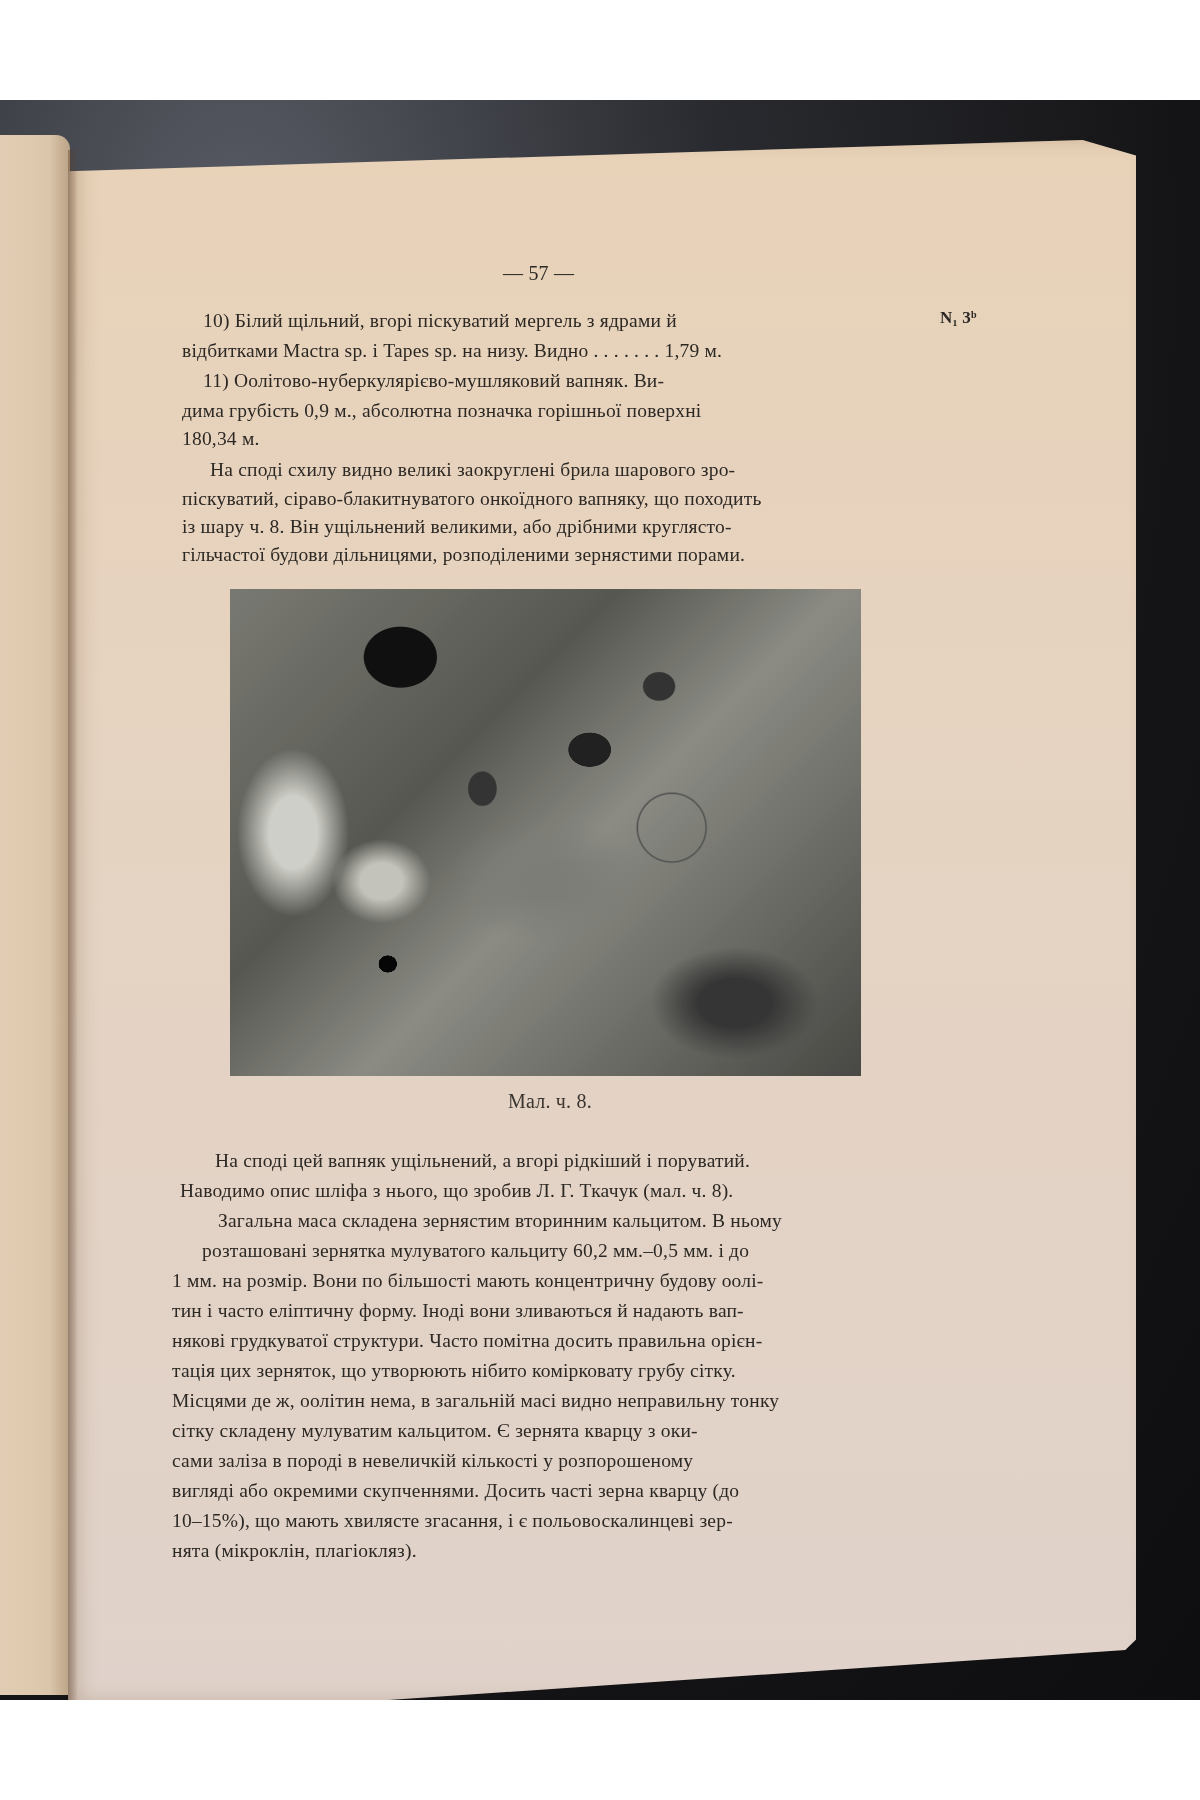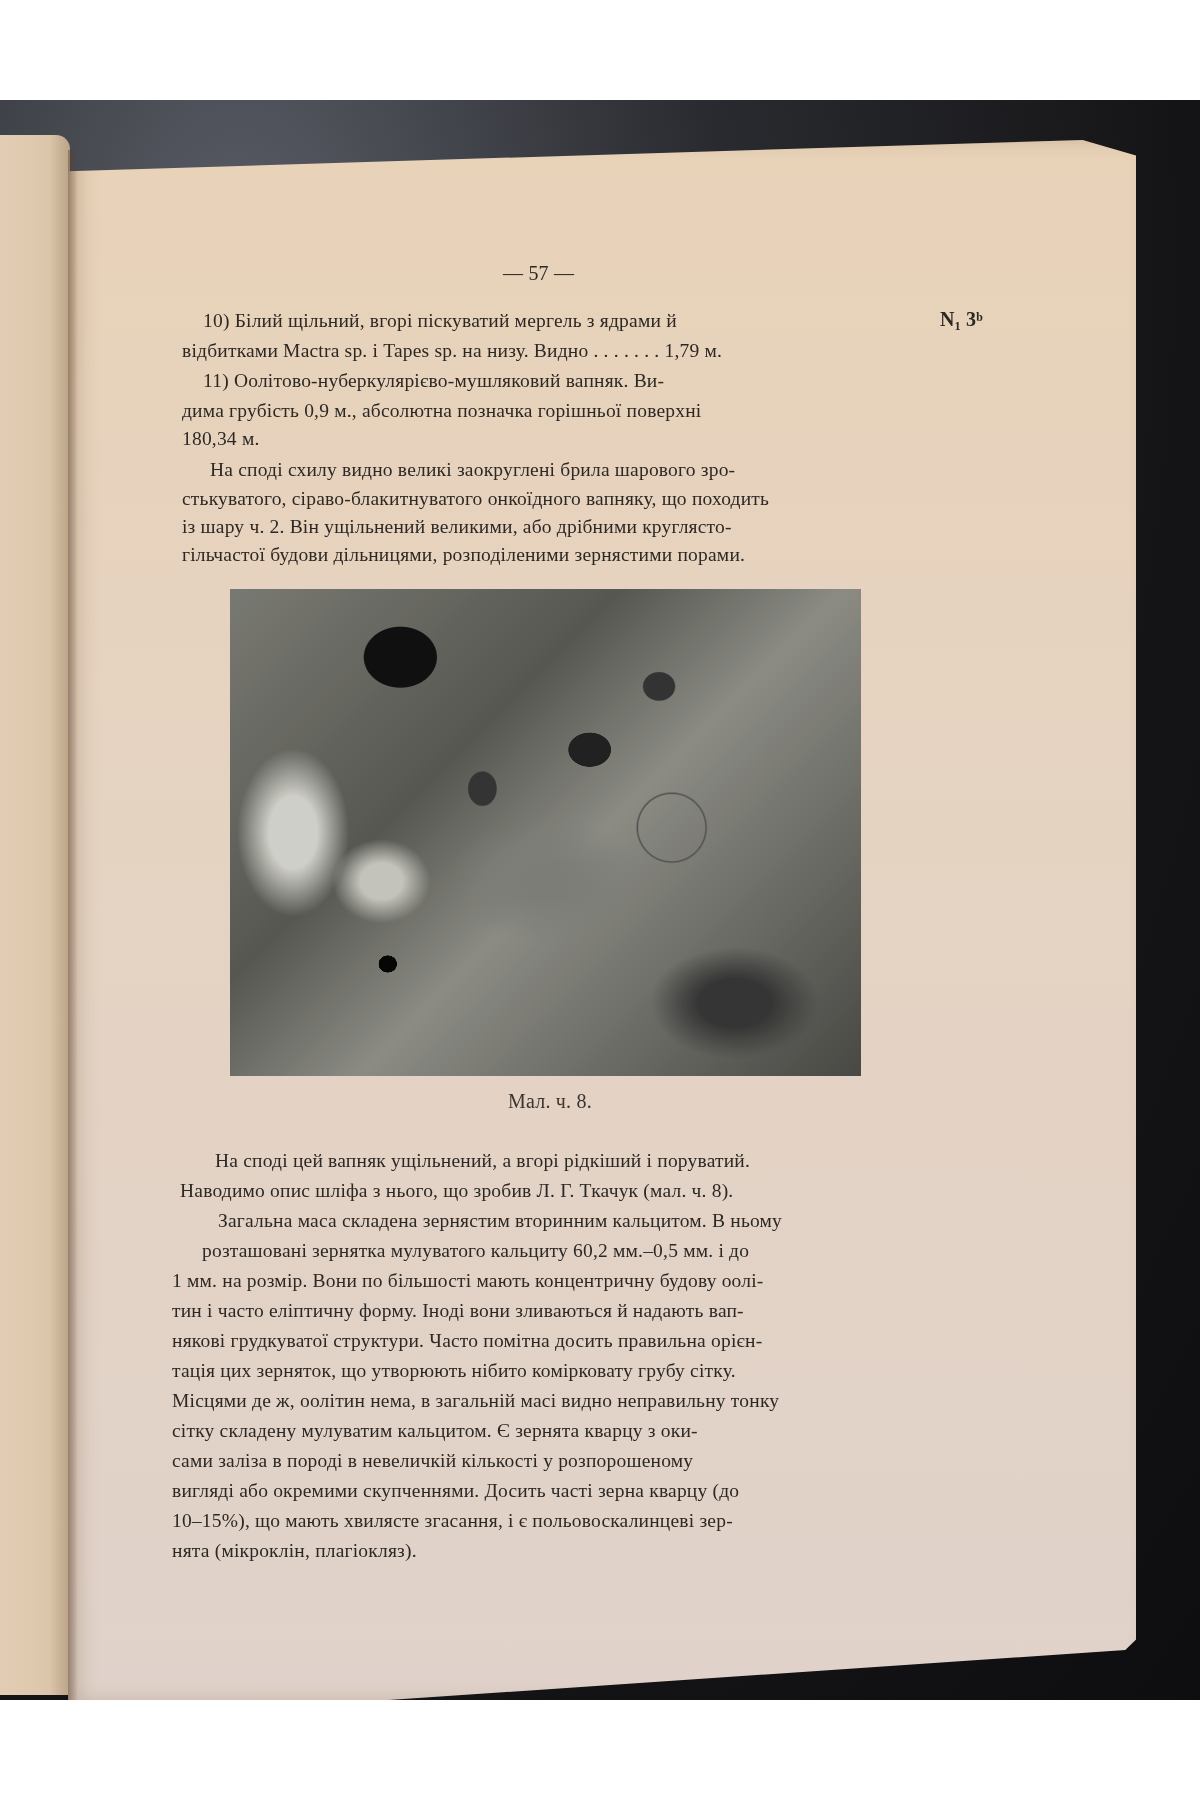"N₁ 3ᵇ" .margin-note { font-size: 20px -> 17px }
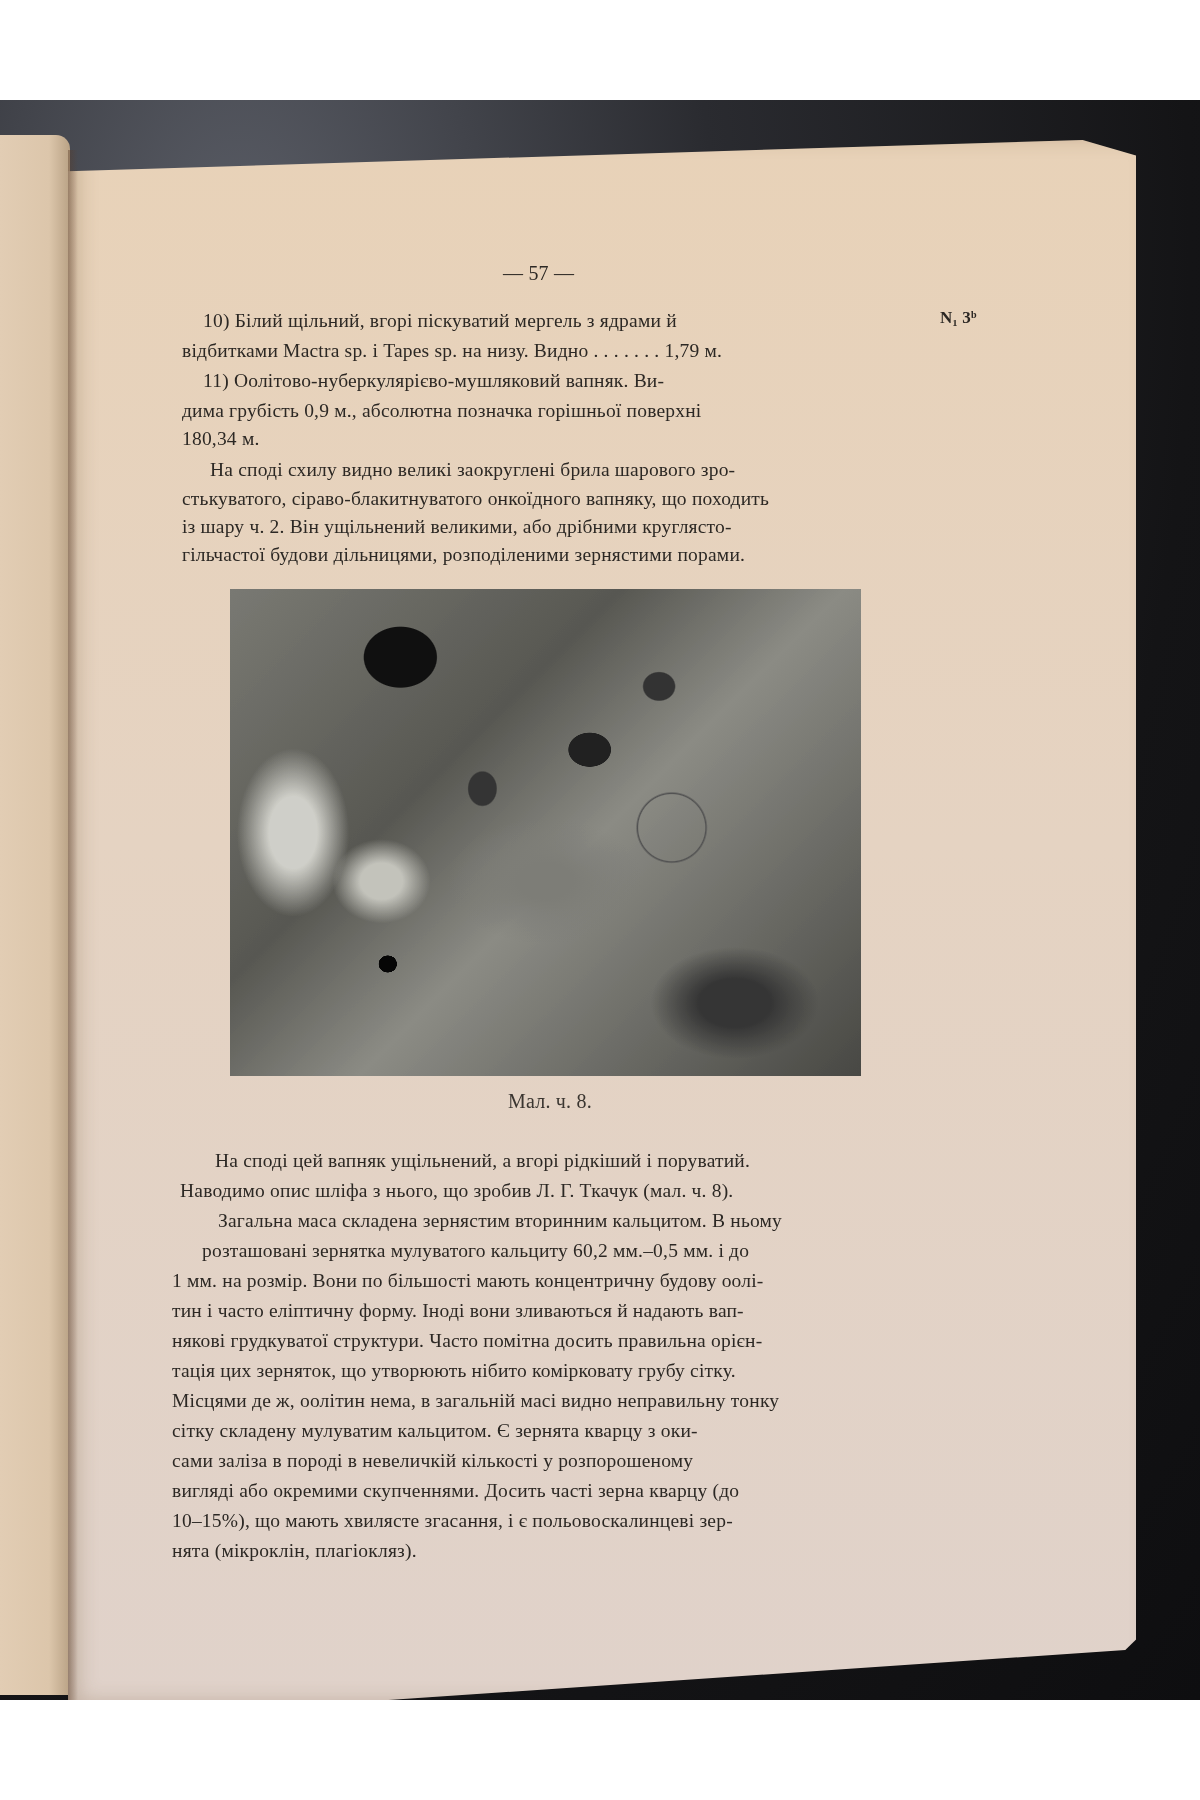"стькуватого, сіраво-блакитнуватого" div.text { text: стькуватого -> піскуватий }
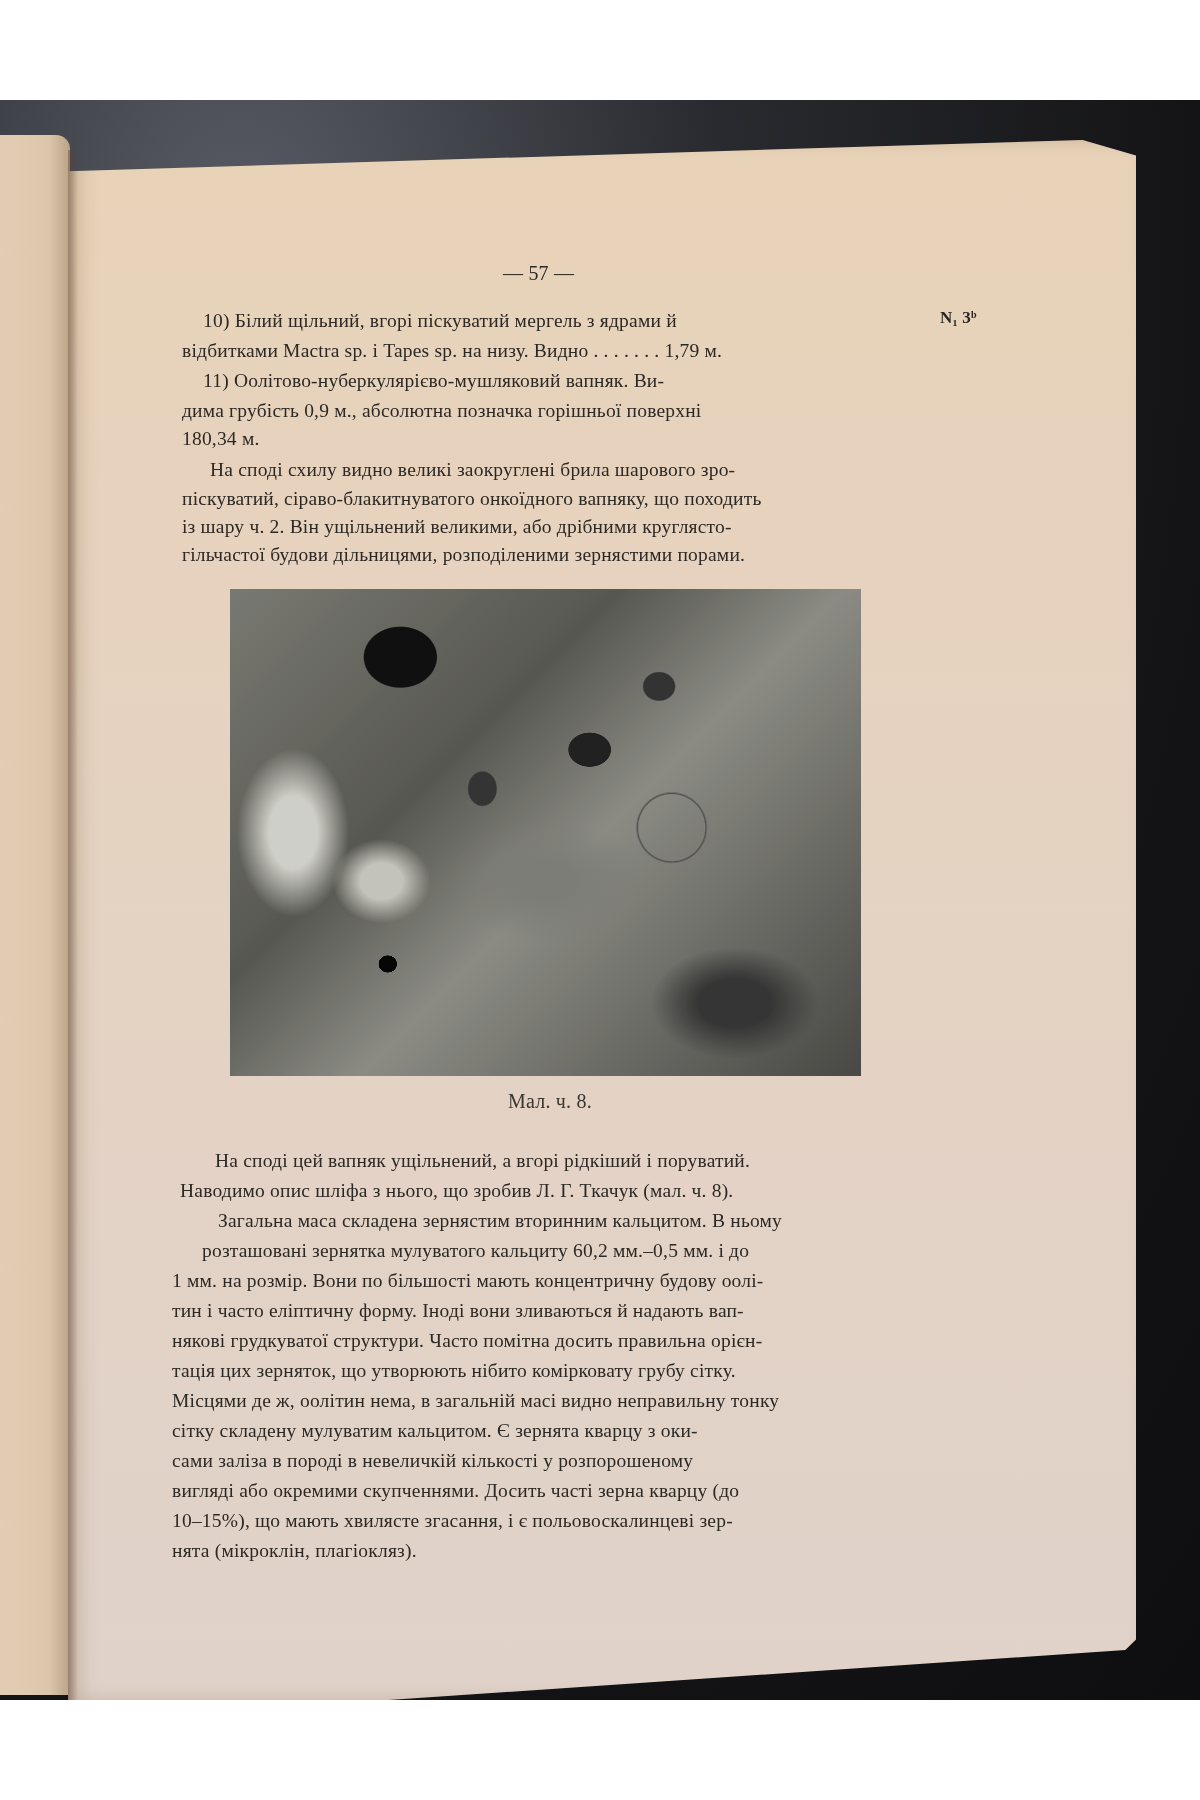"із шару ч. 2. Він" div.text { text: 2 -> 8 }
